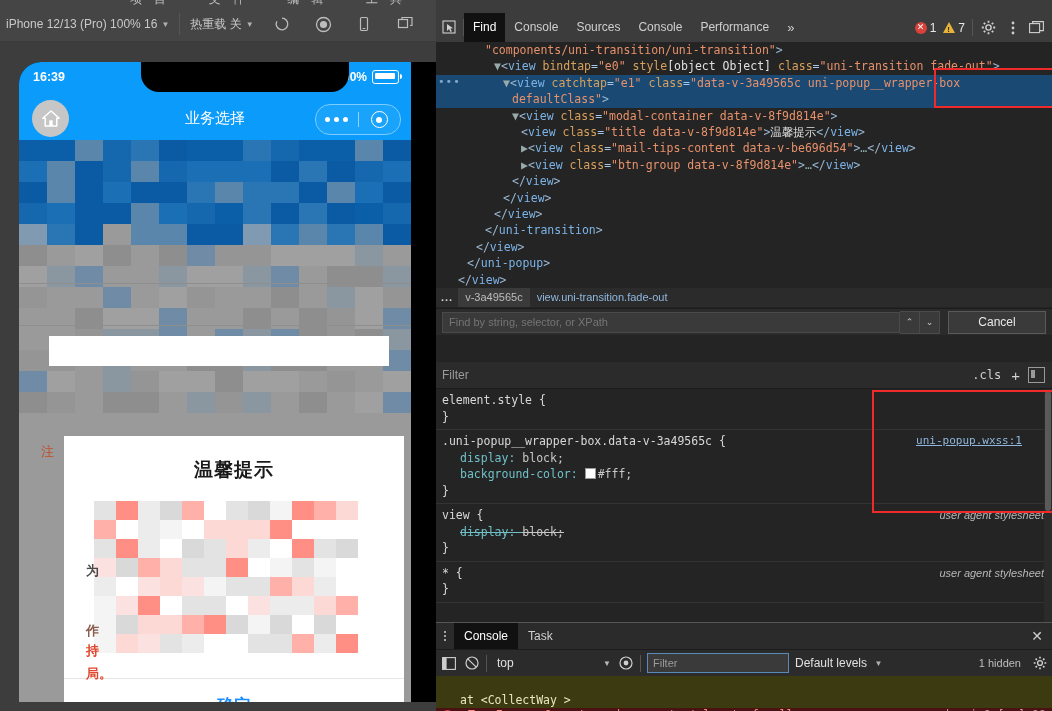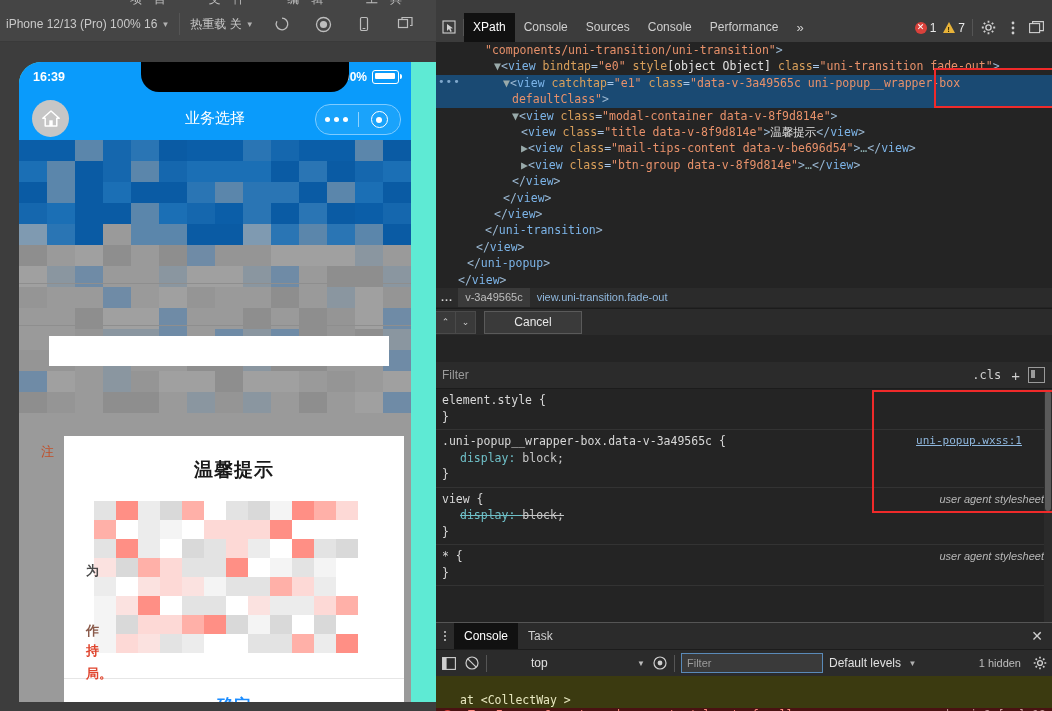"XPath" span.dt-tab { text: XPath -> Find }
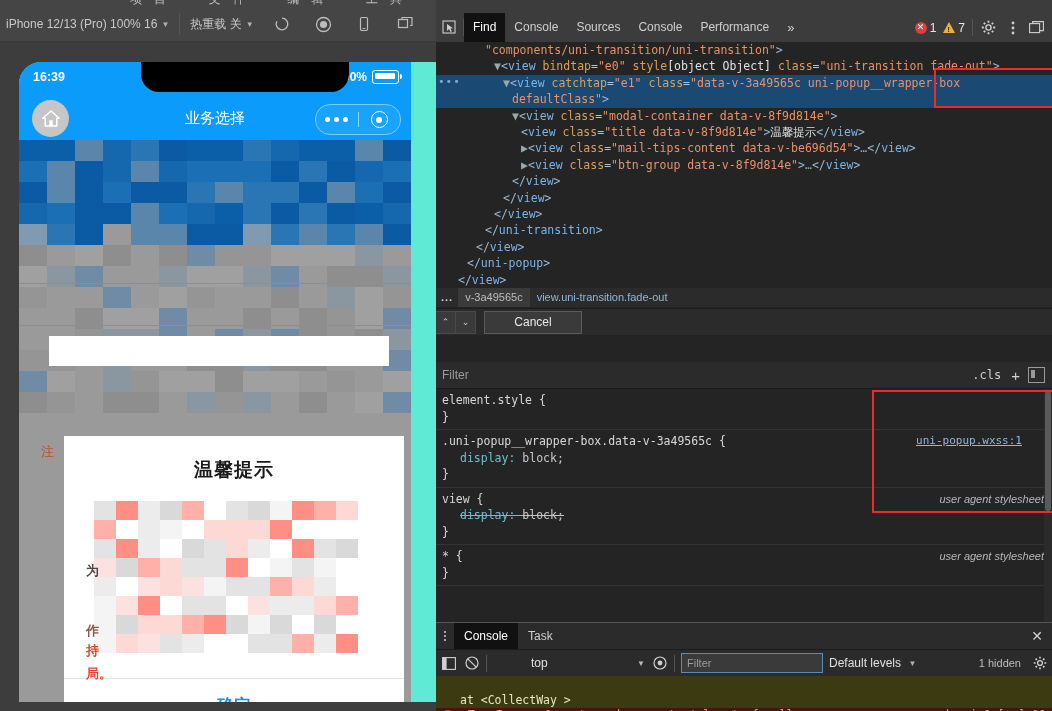"16:39" .phone { background: #5eead4 -> #000000 }
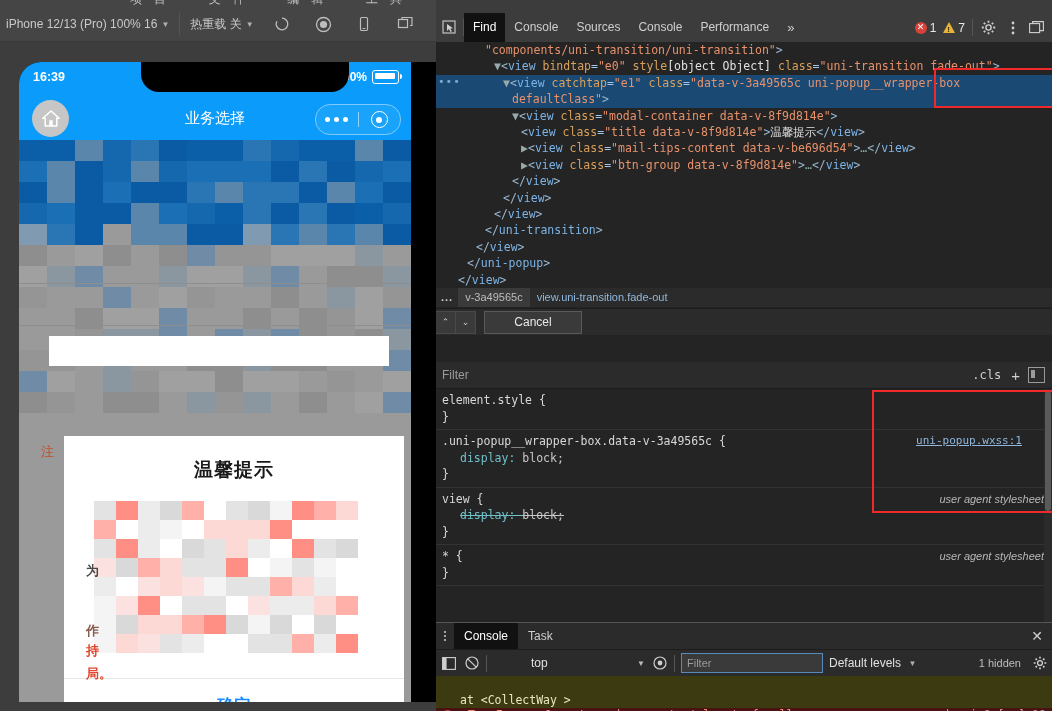"Find by string, selector, or" input.find-in { html: none -> <input> }
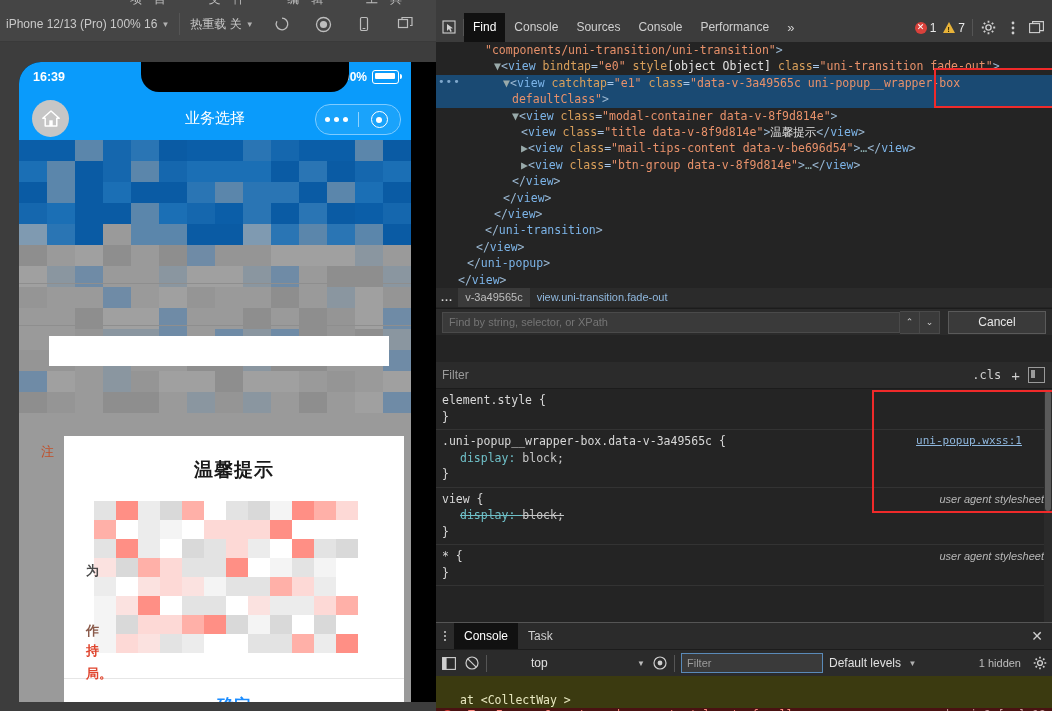"background-color: #fff;" div.prop { html: none -> <div>background-color: <span><span></span>#fff;</span></div> }
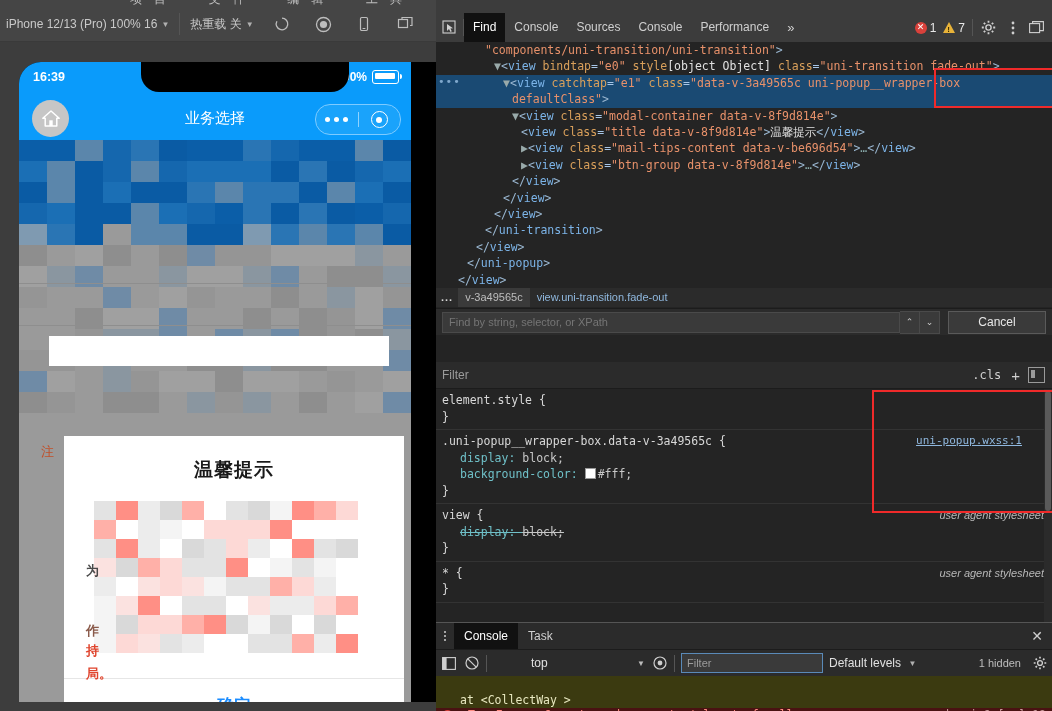"top" .ctx-sel { margin-left: 34px -> none }
